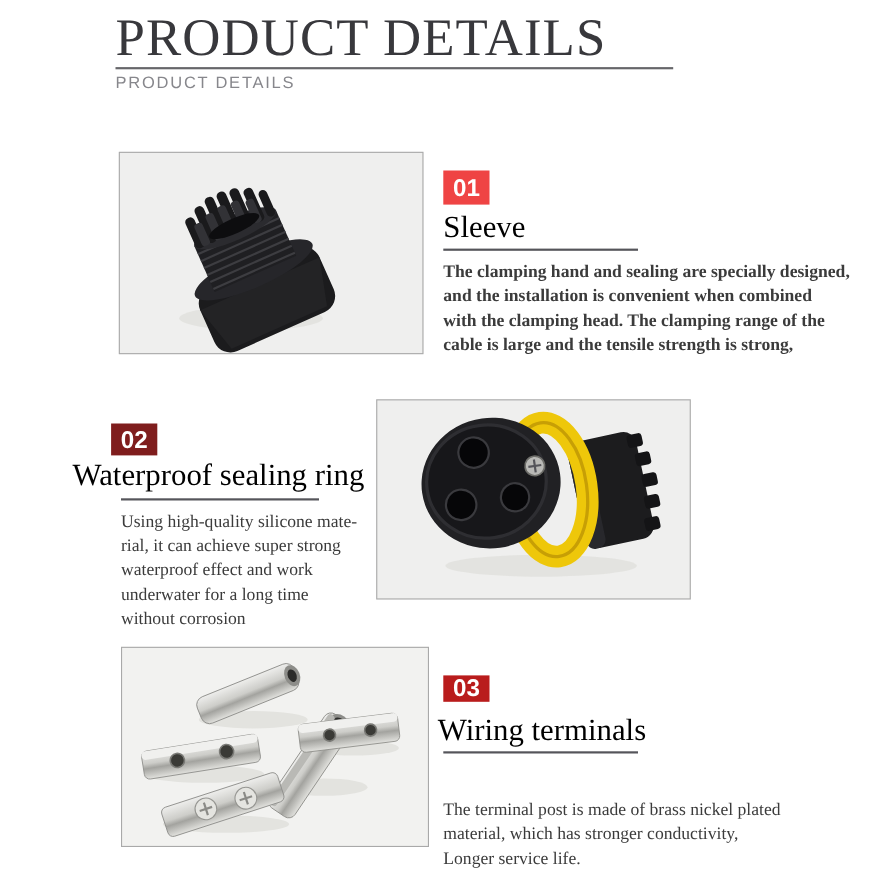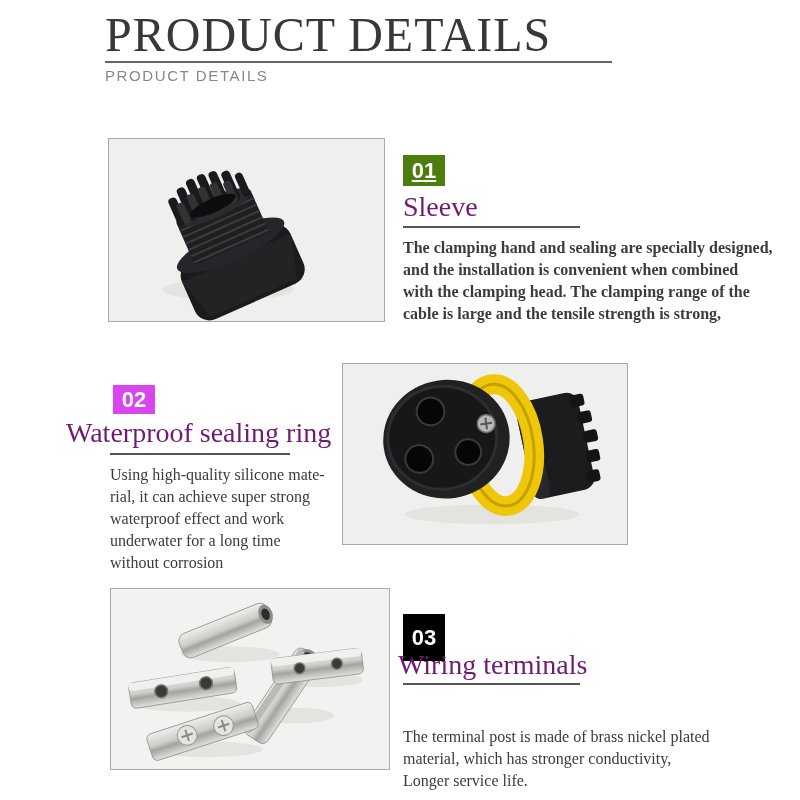"01" div.abs { background: #4d7c0f -> #ef4444; text-decoration: underline -> none }
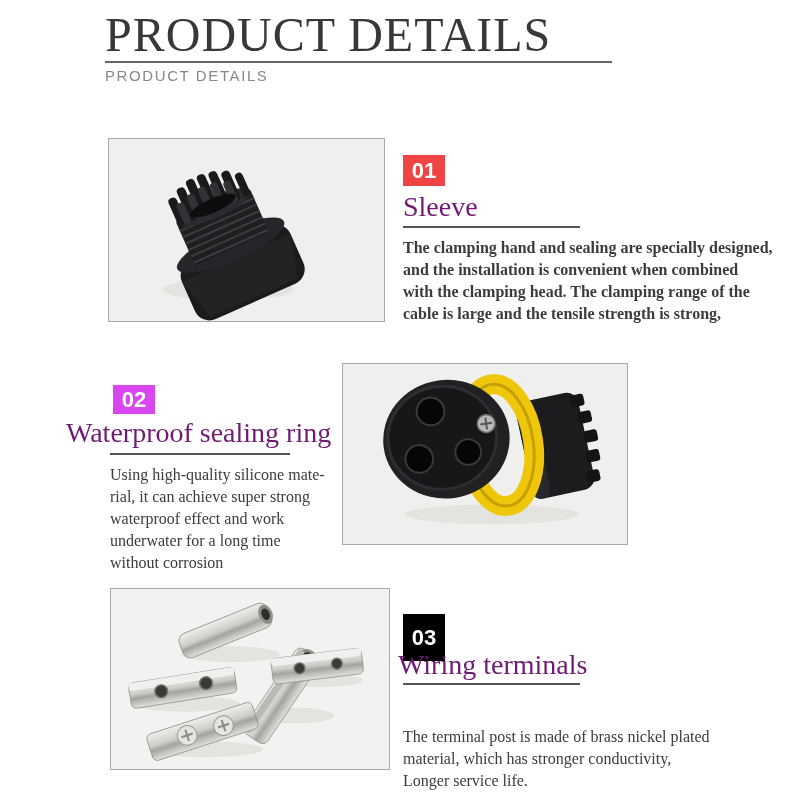"Sleeve" .sec-title { color: #701a75 -> #000000 }
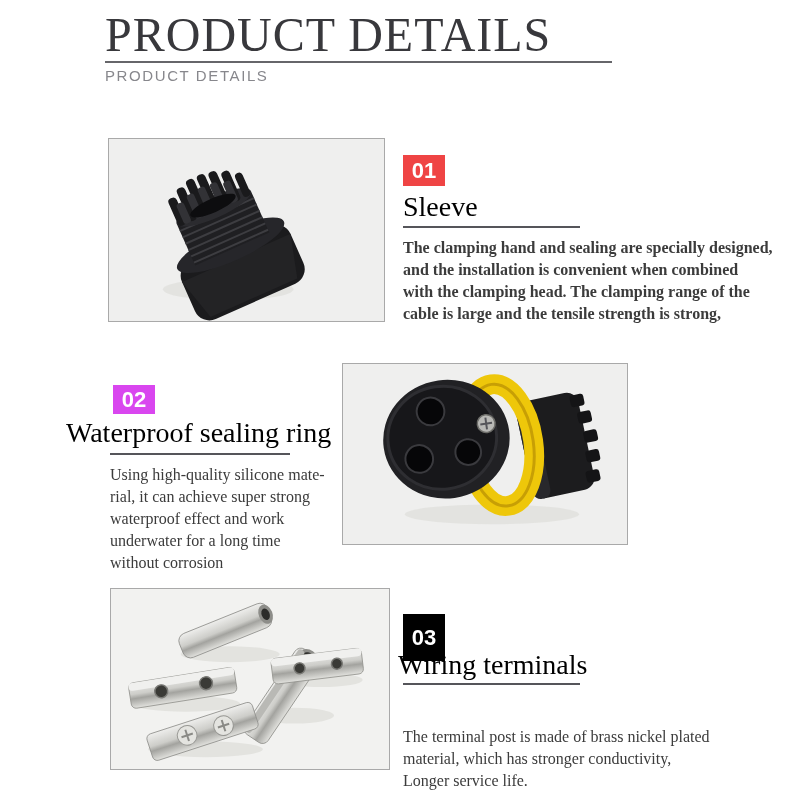"02" div.abs { background: #d946ef -> #7f1d1d; left: 113px -> 101px }
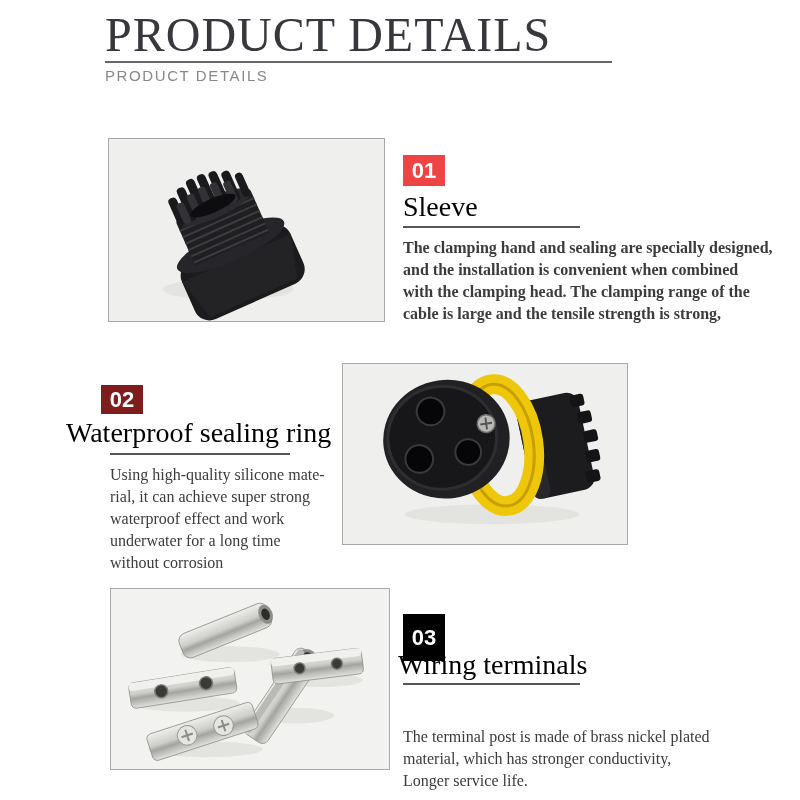"03" div.abs { background: #000000 -> #b91c1c; height: 47px -> 24px }
